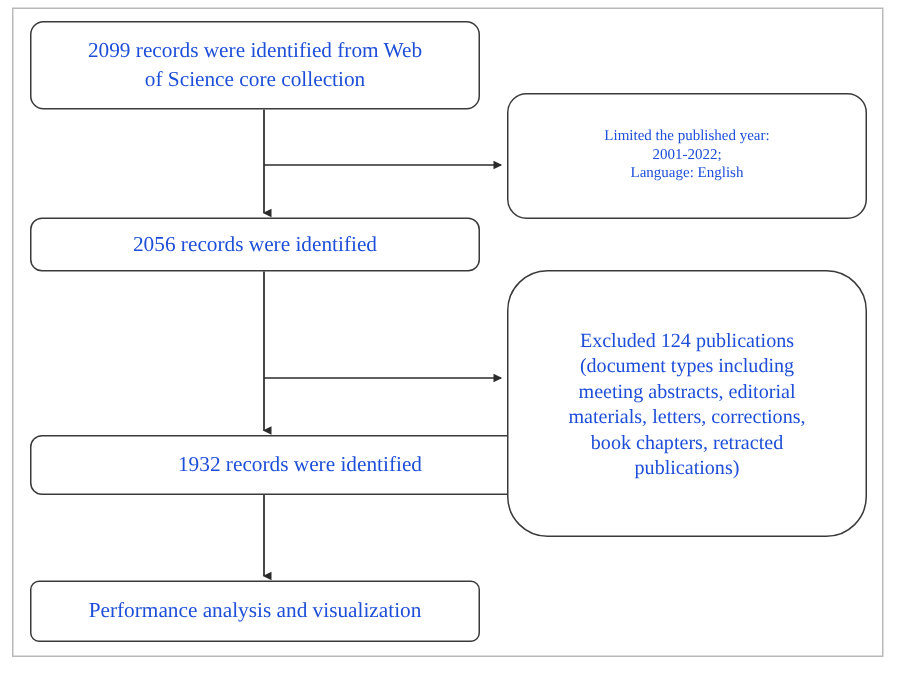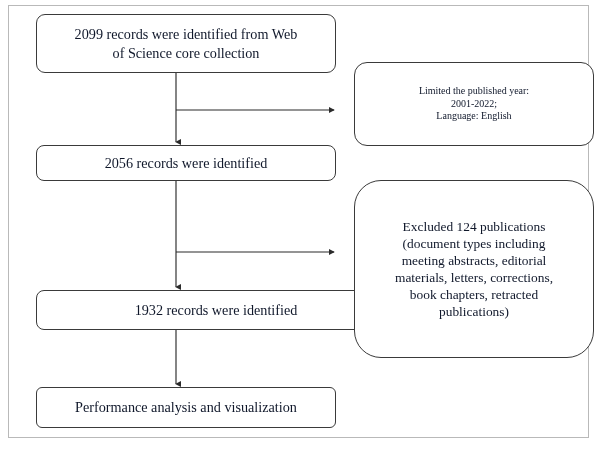"2099 records were identified from" .node { color: #0f172a -> #1d4ed8; margin-left: 16px -> none }
